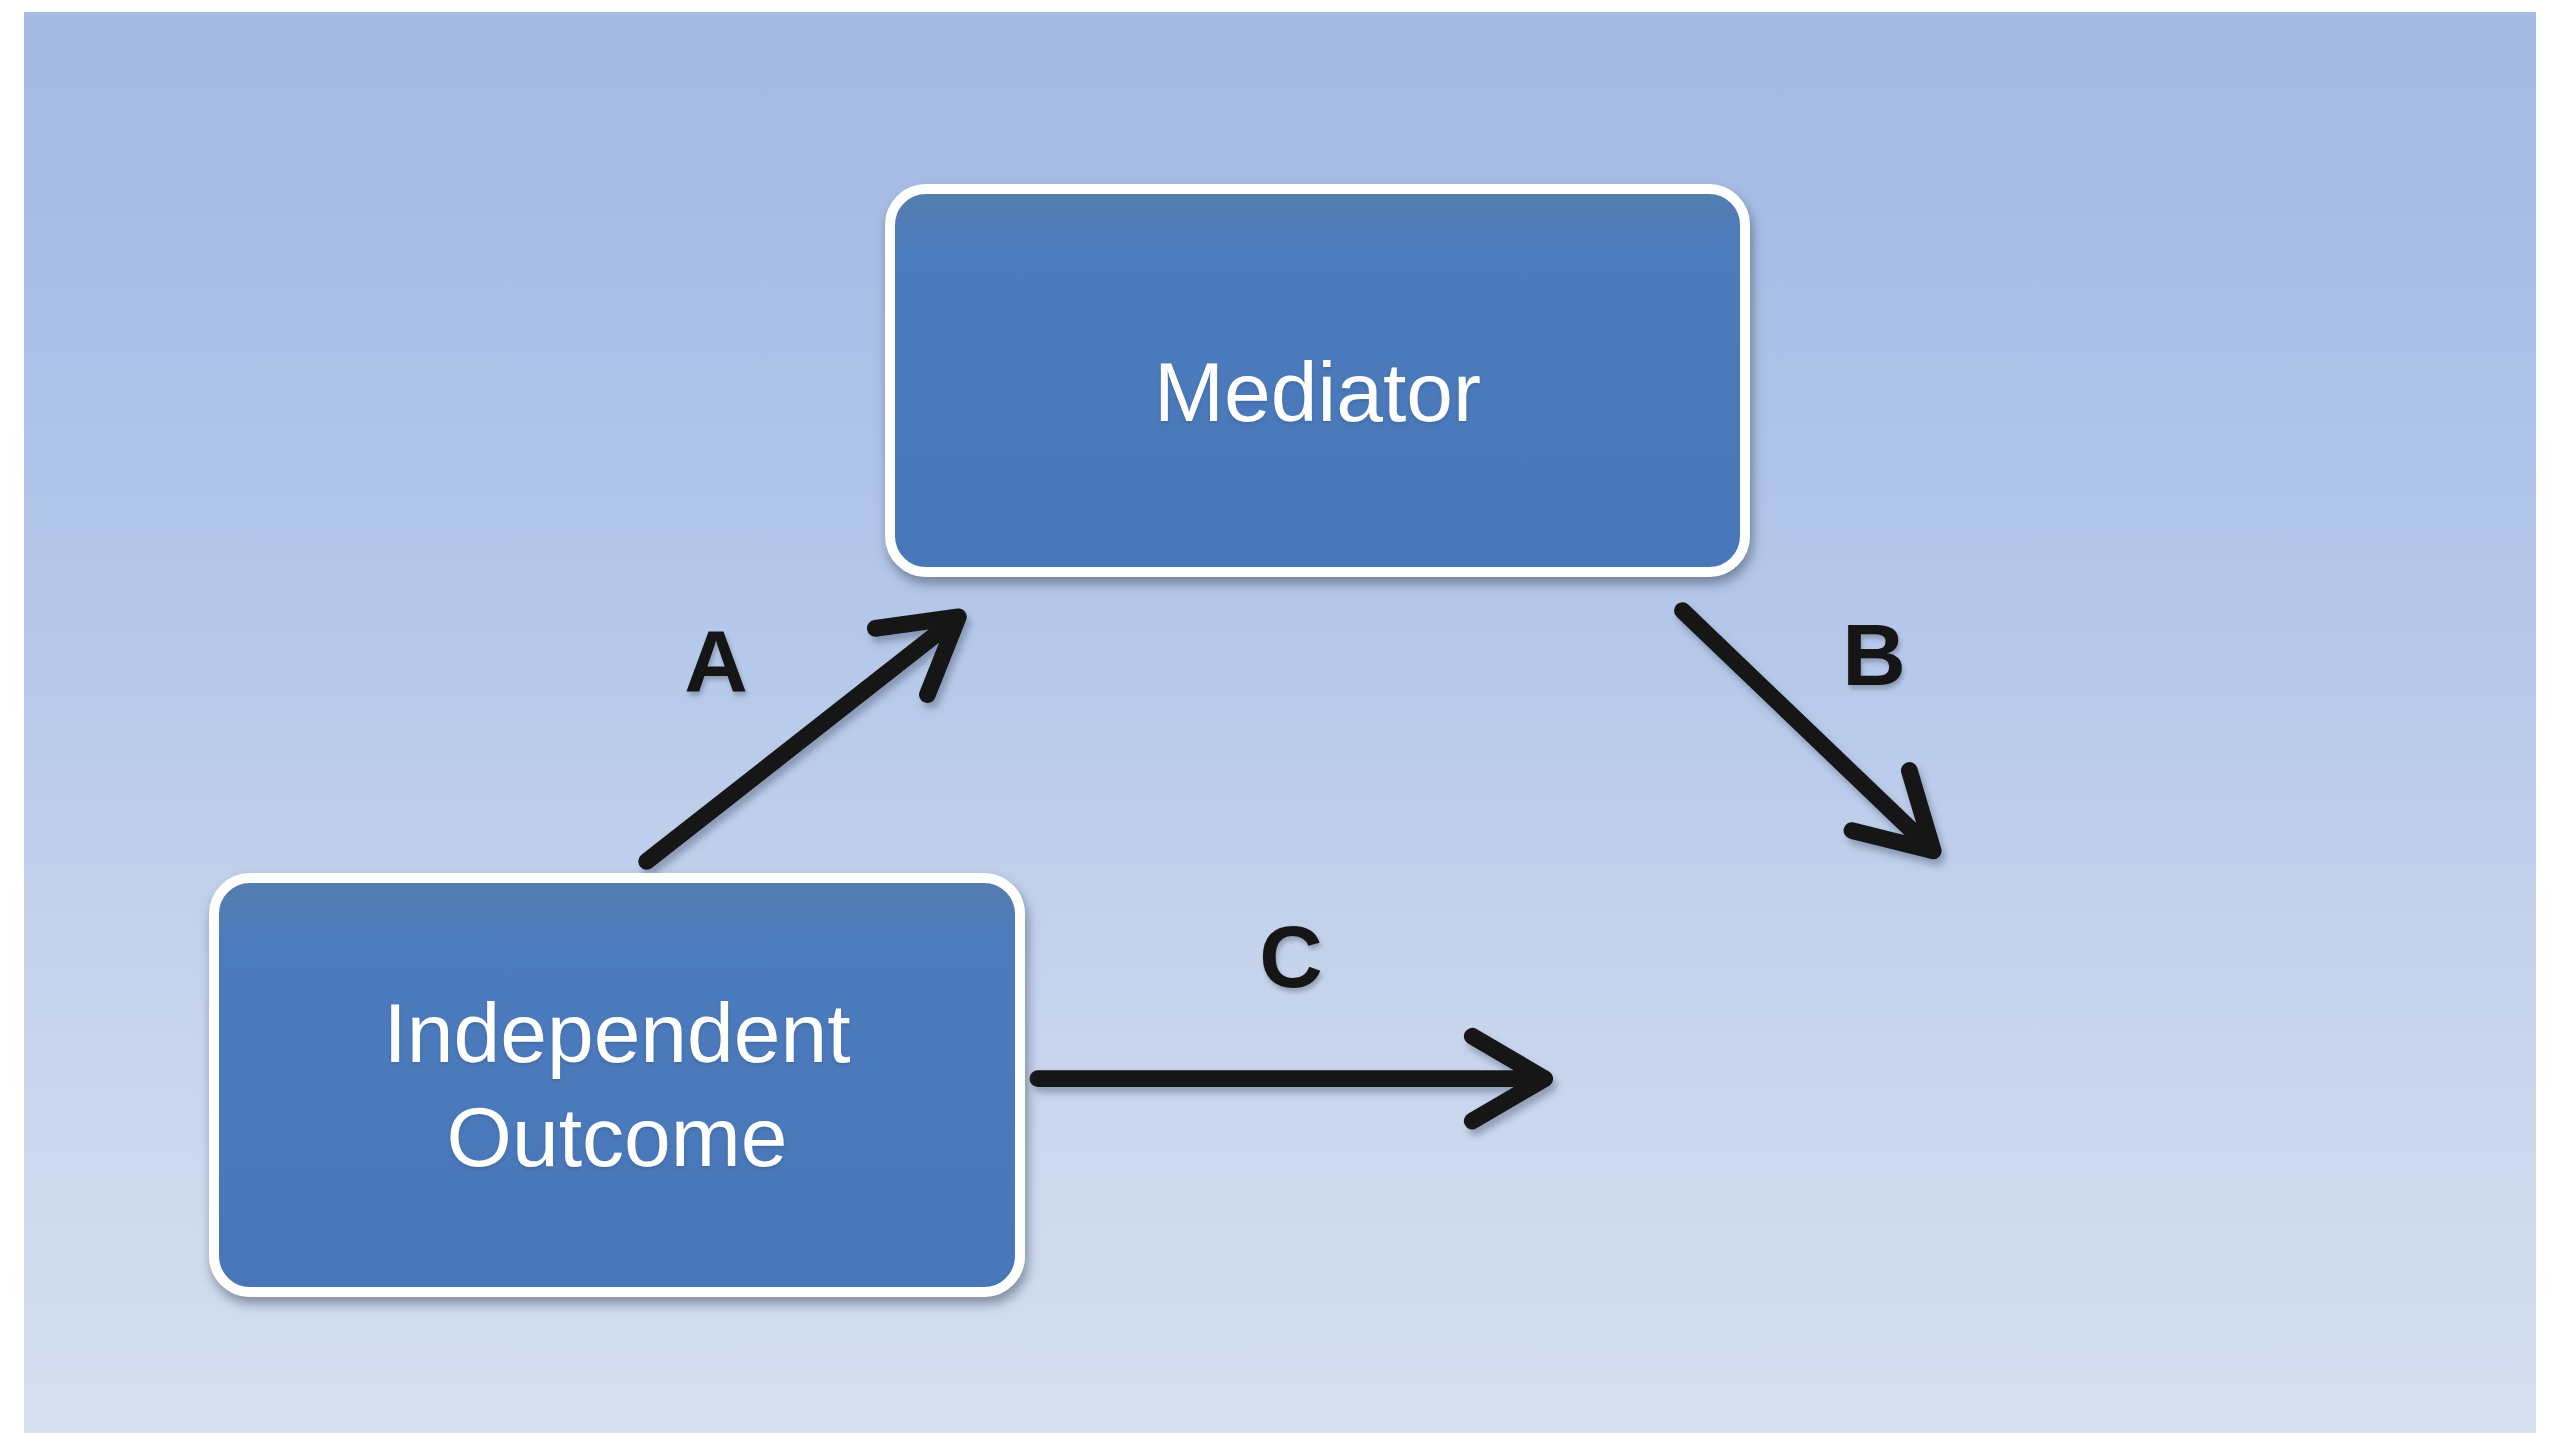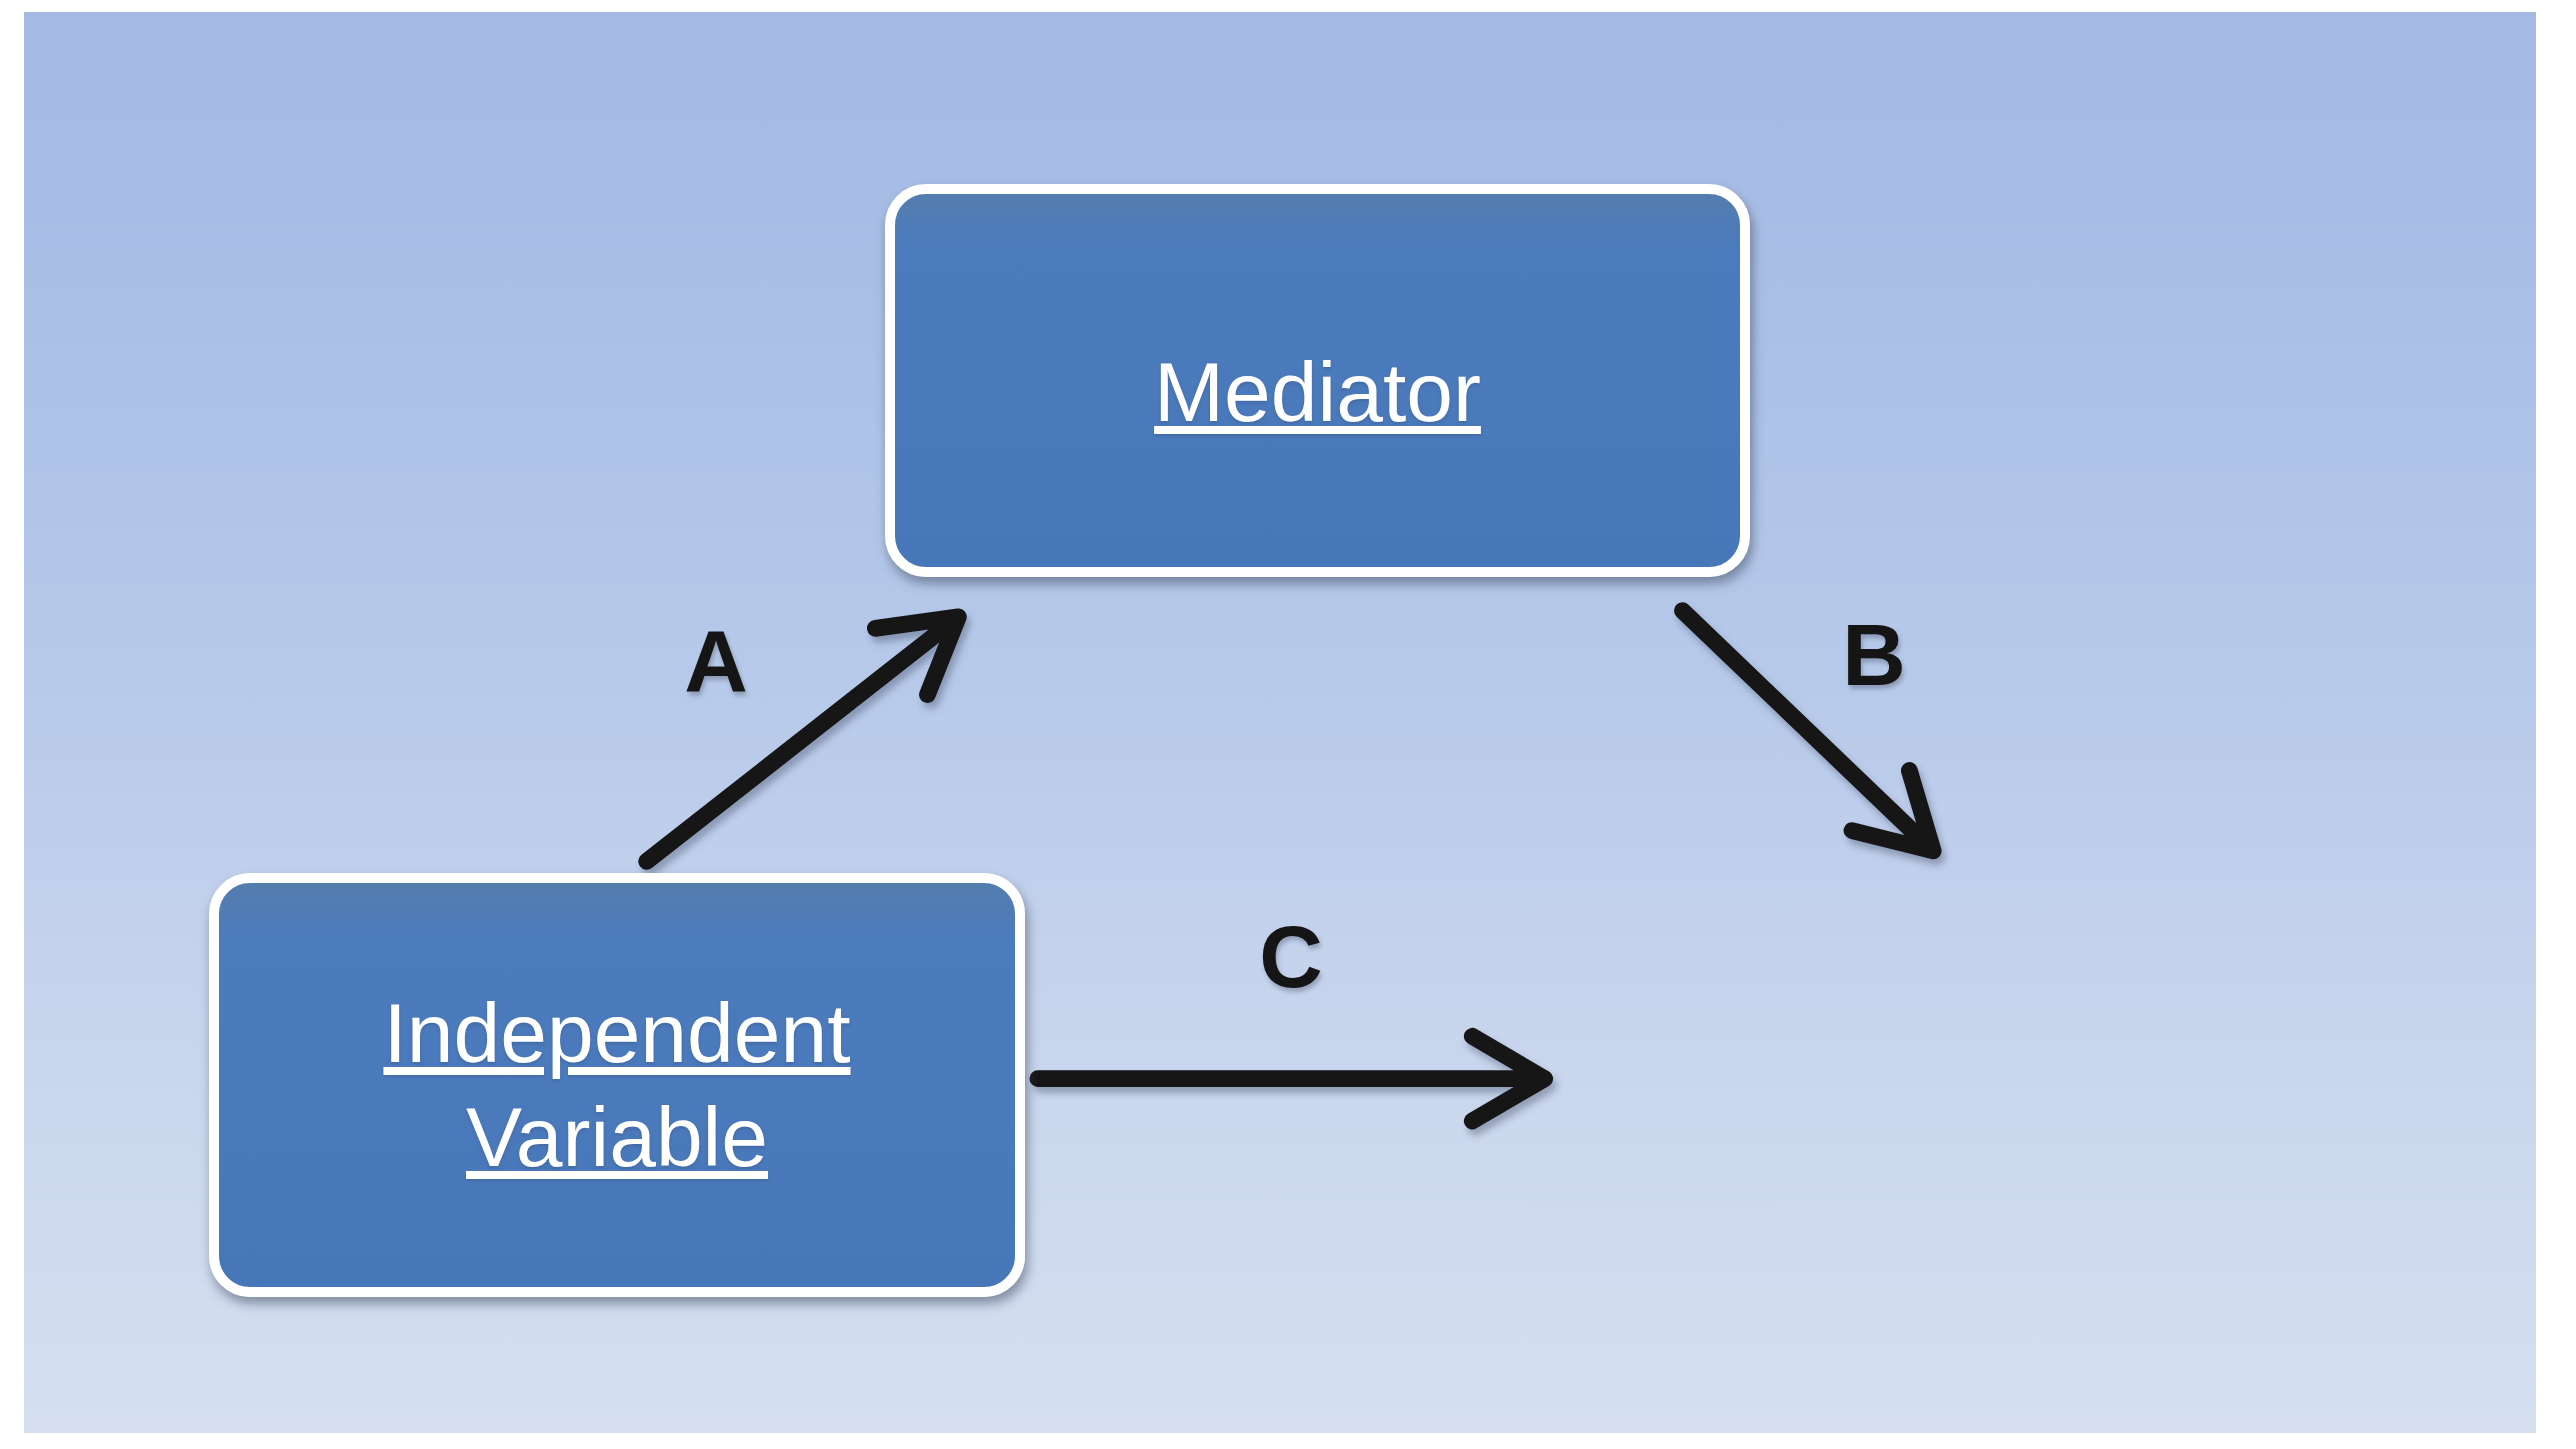"Mediator" .node-label { text-decoration: underline -> none }
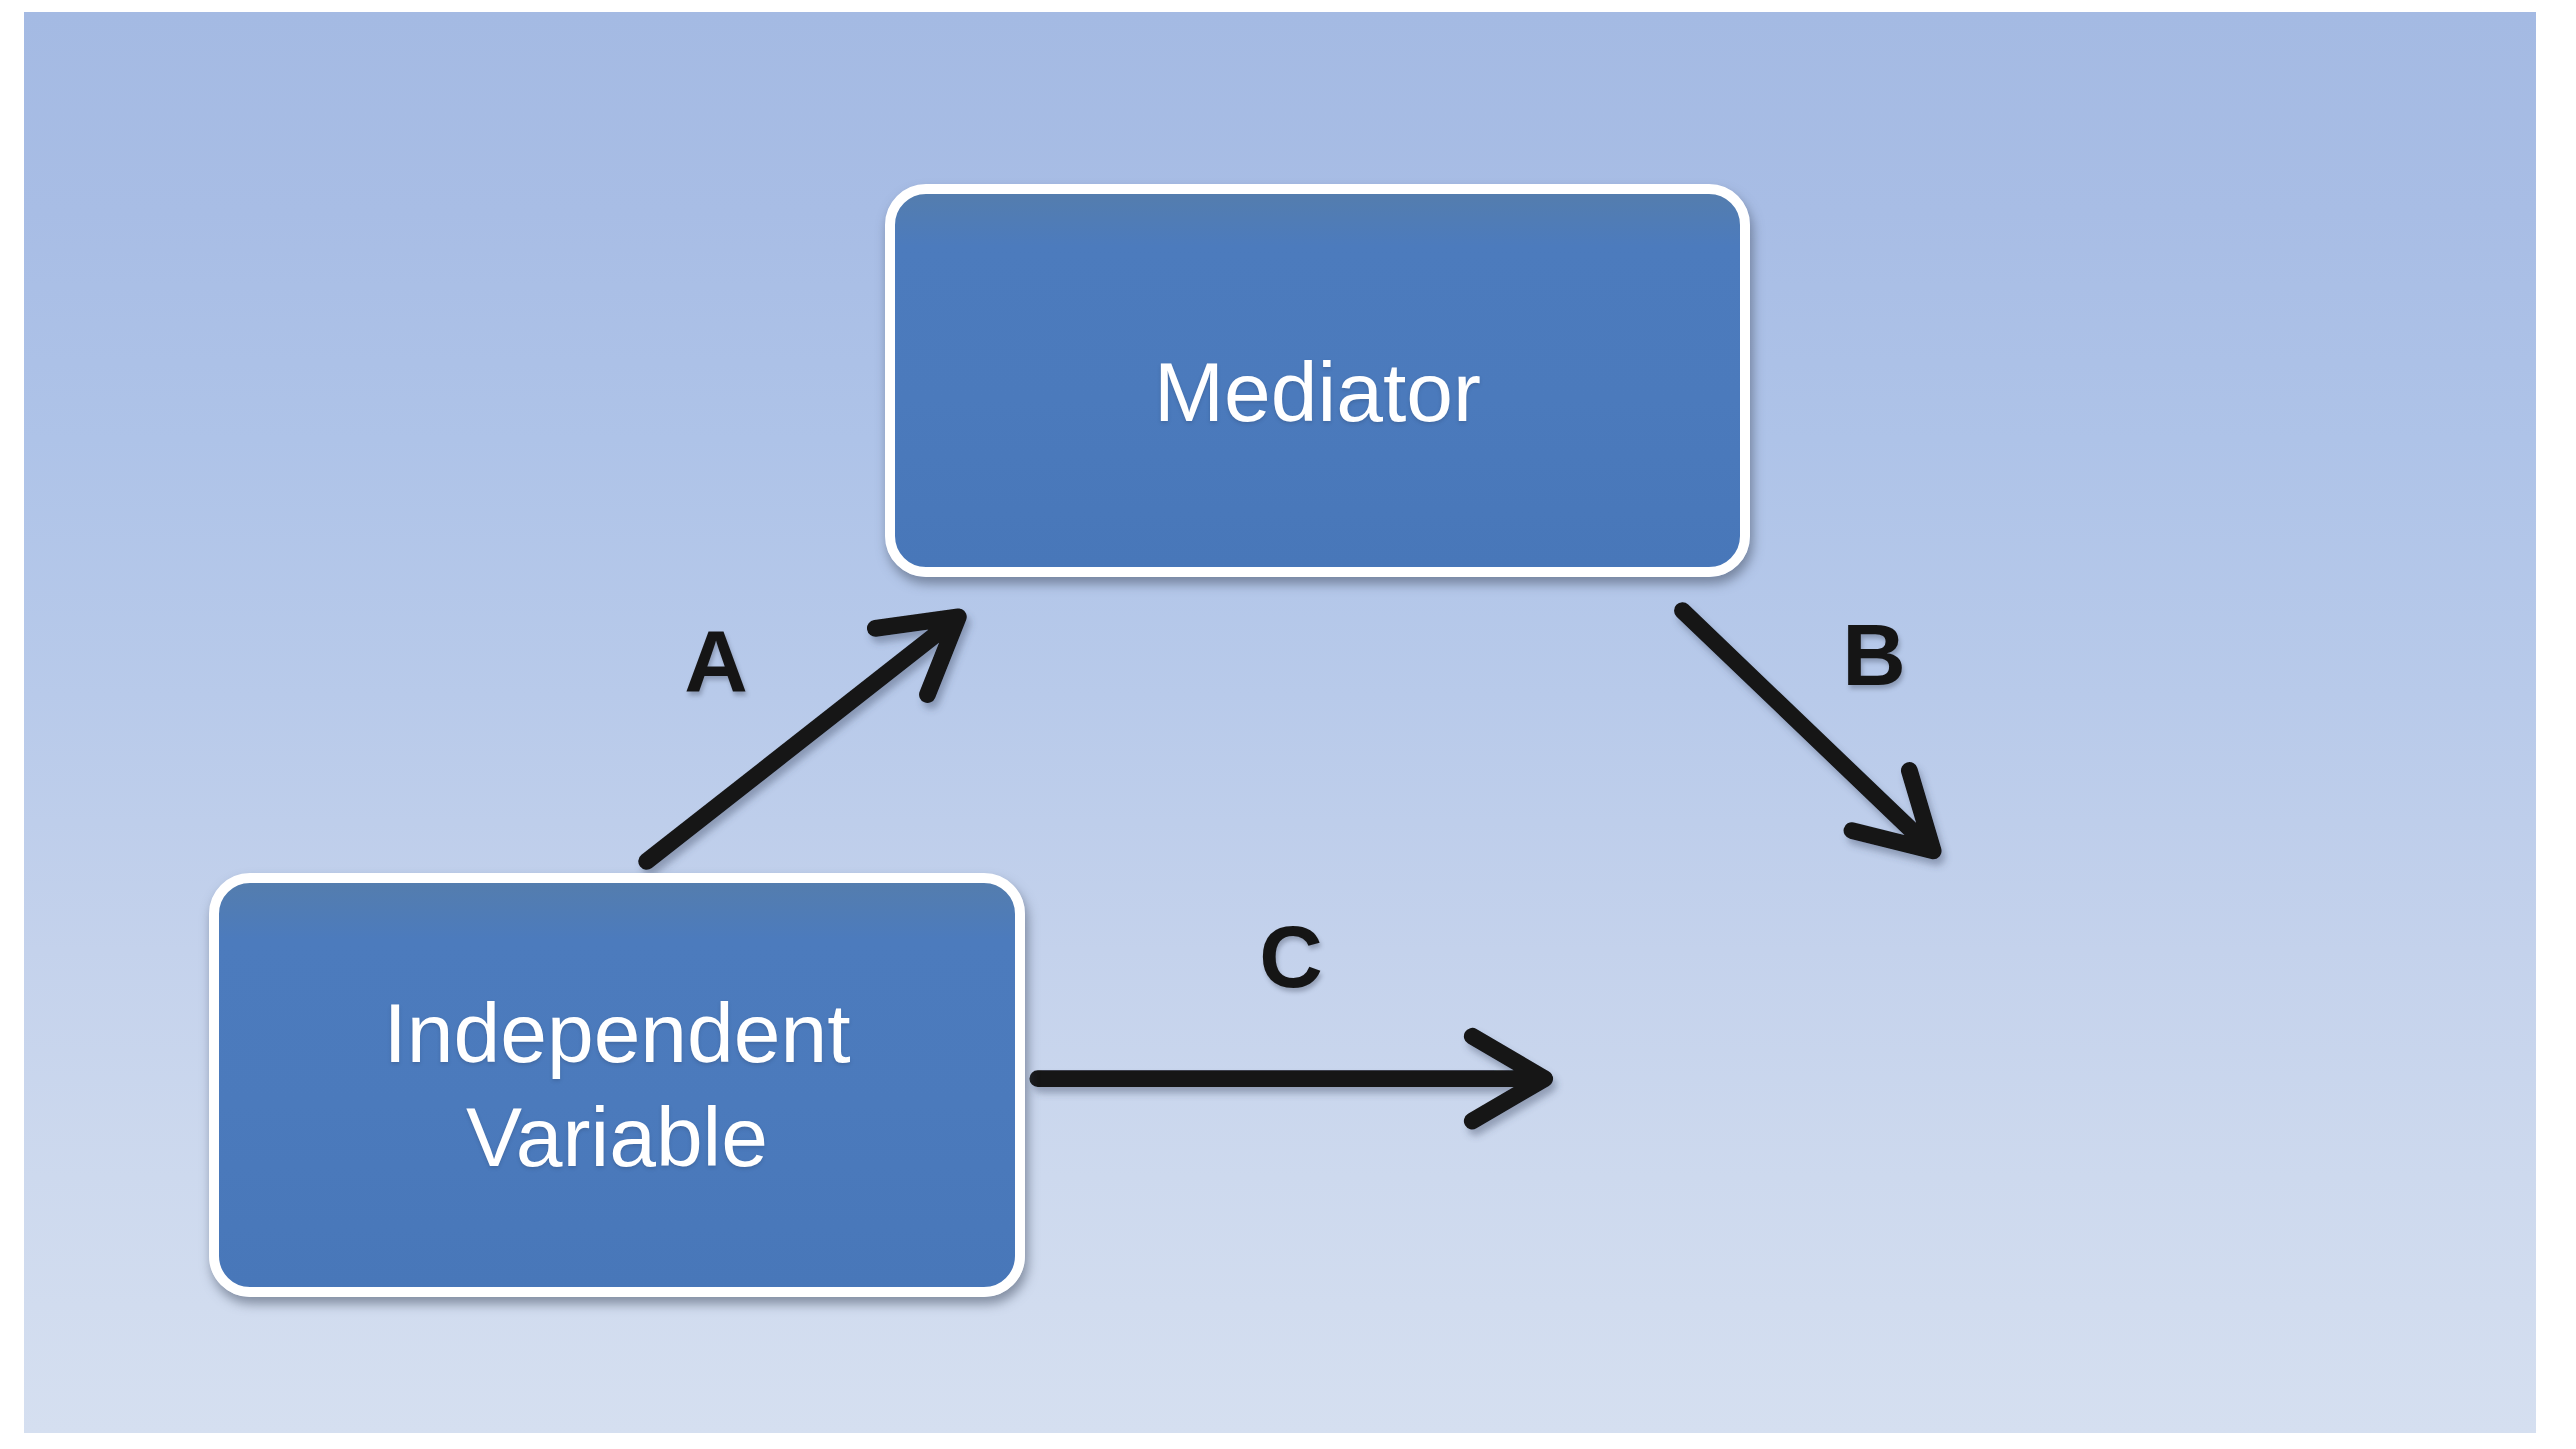"Independent Variable" div.node-label { text: Variable -> Outcome }
